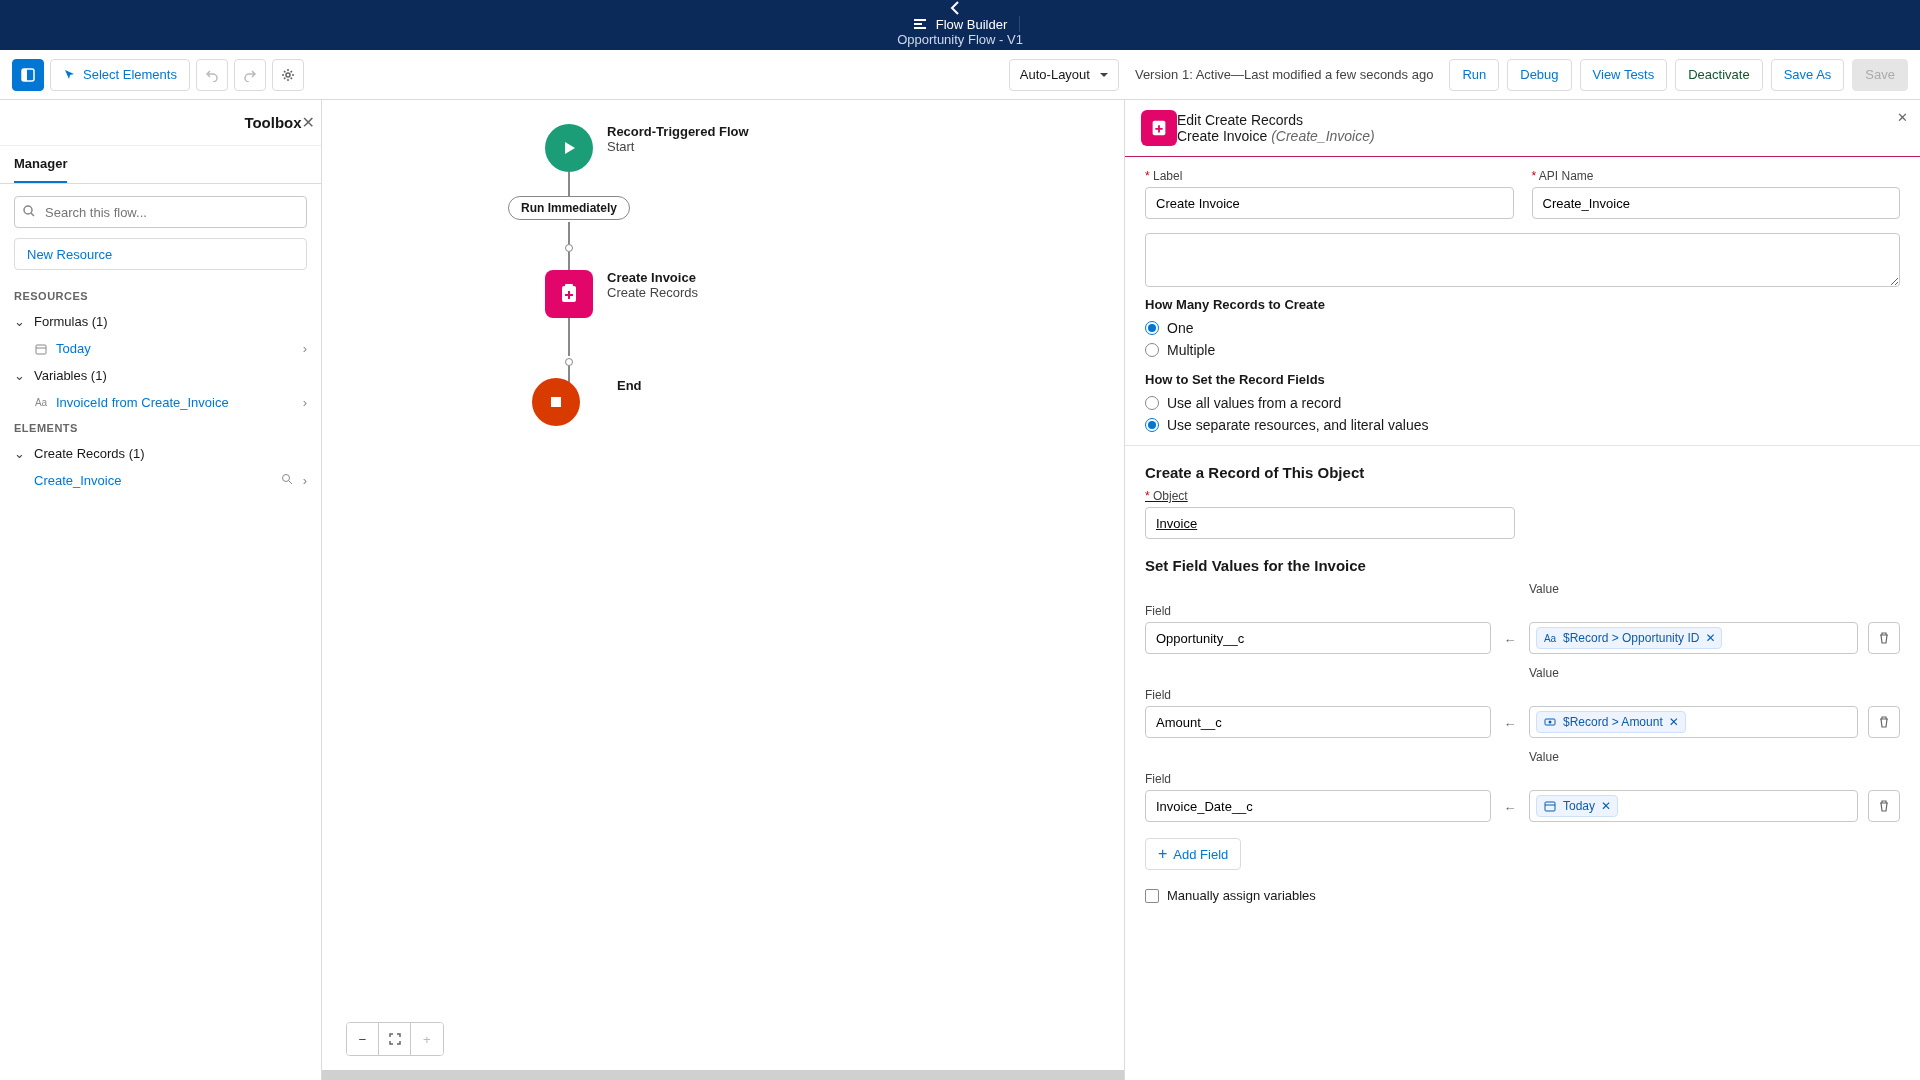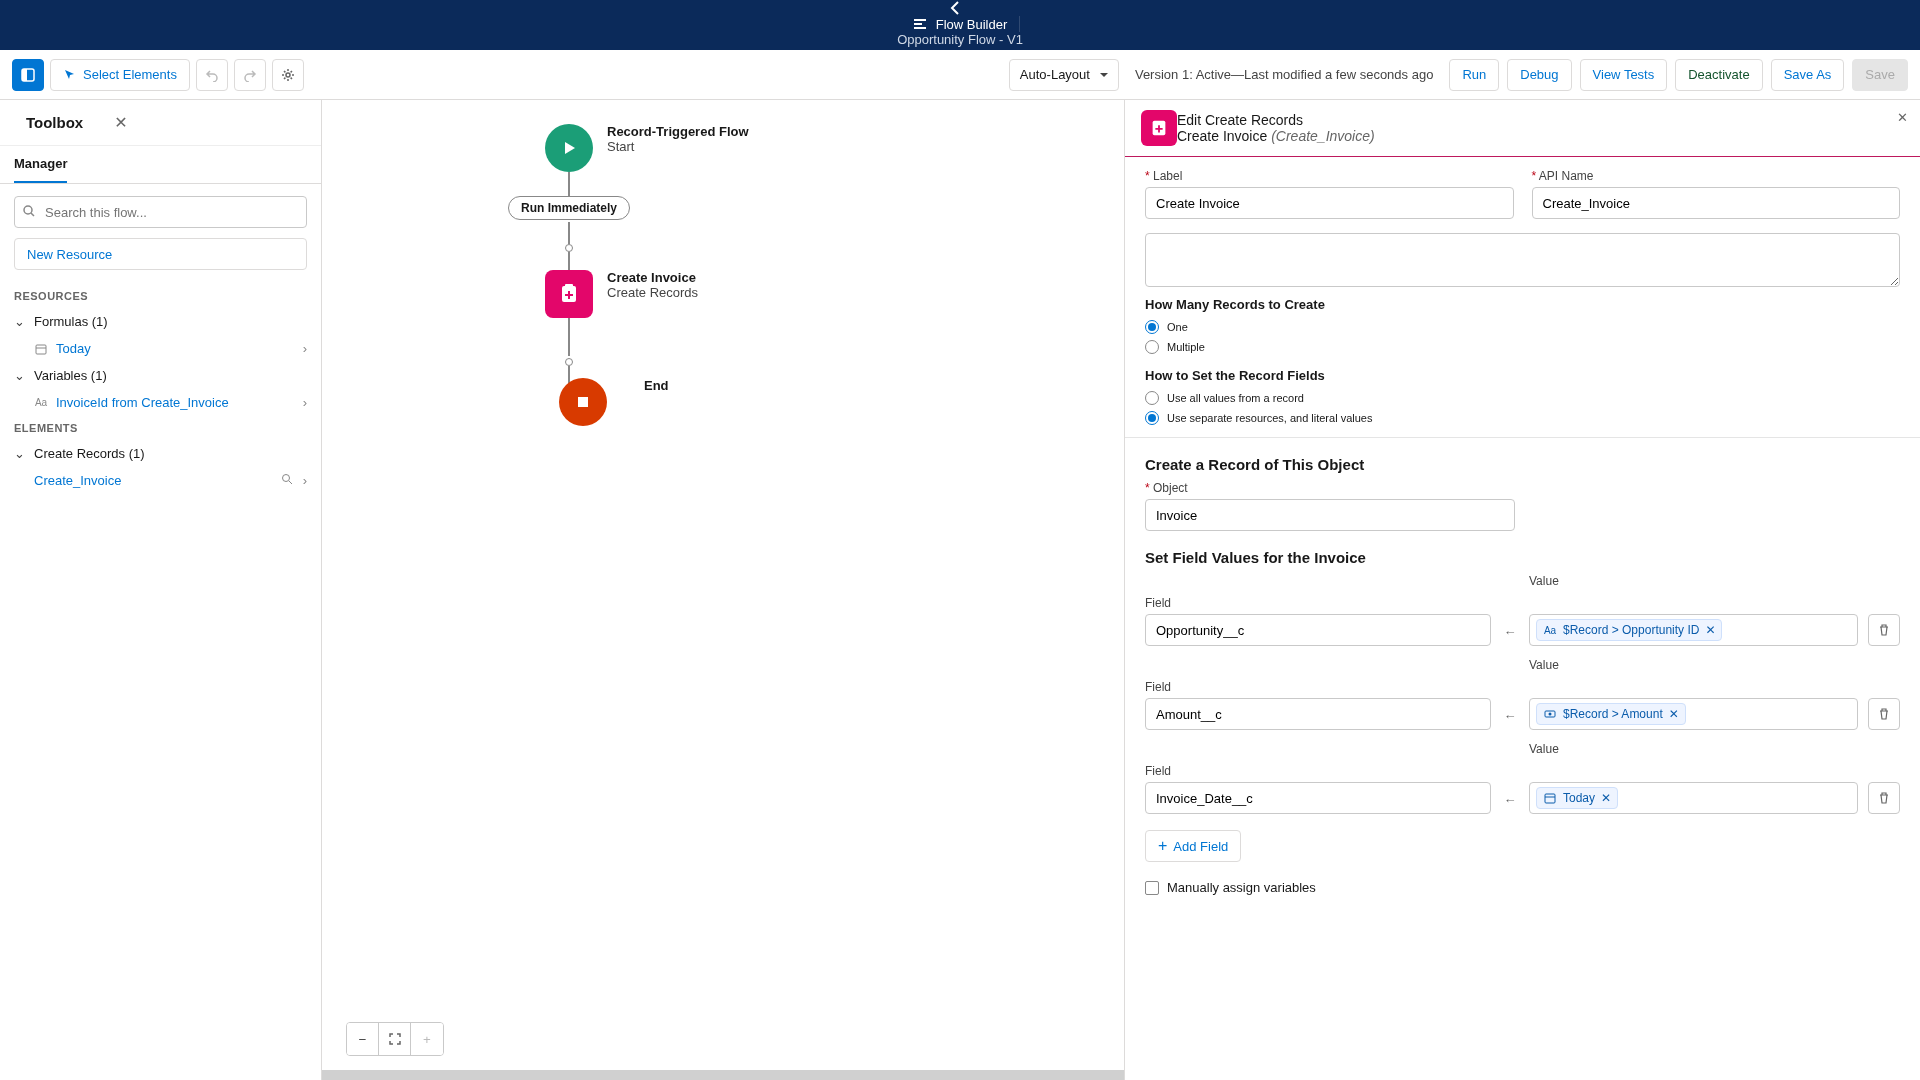"Toolbox" .toolbox-header { gap: 31px -> none; justify-content: flex-start -> flex-end; padding: 0 26px -> 0 6px }
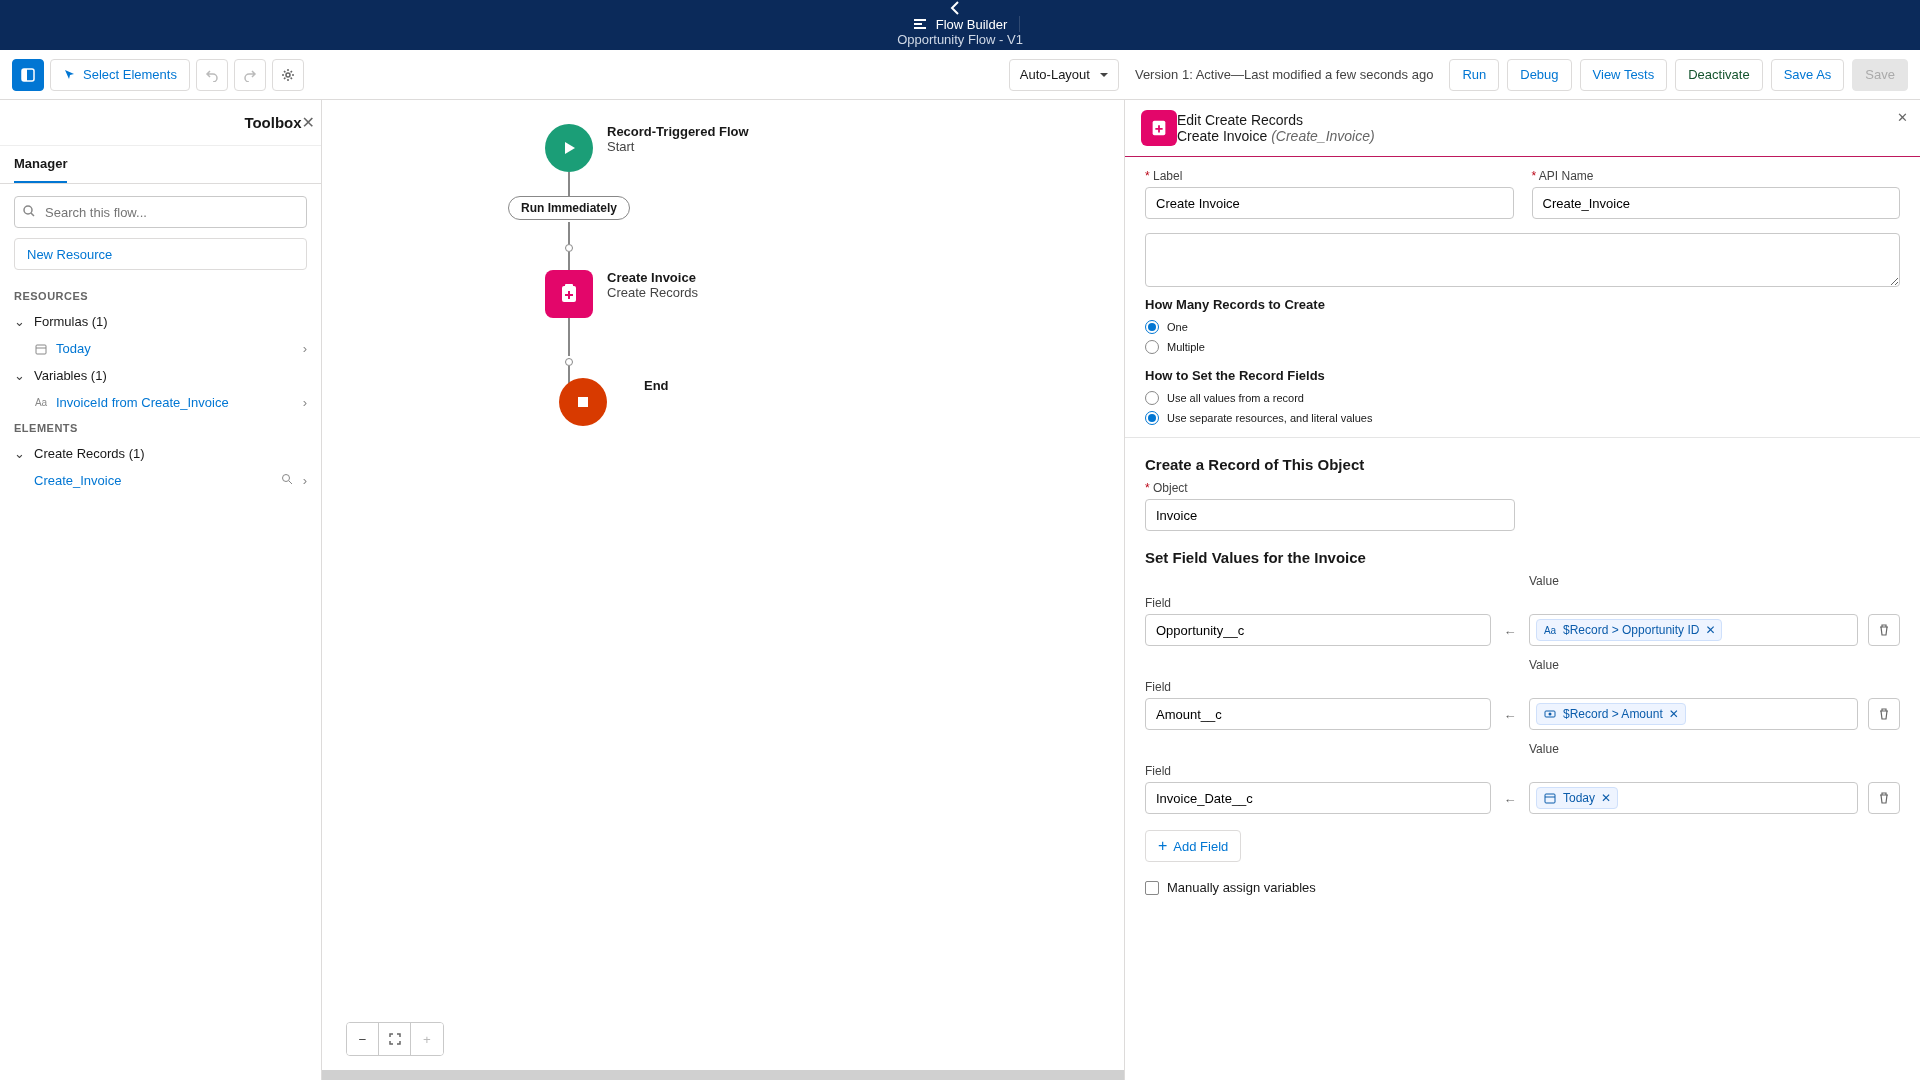"One" .radio-row { font-size: 11px -> 14px }
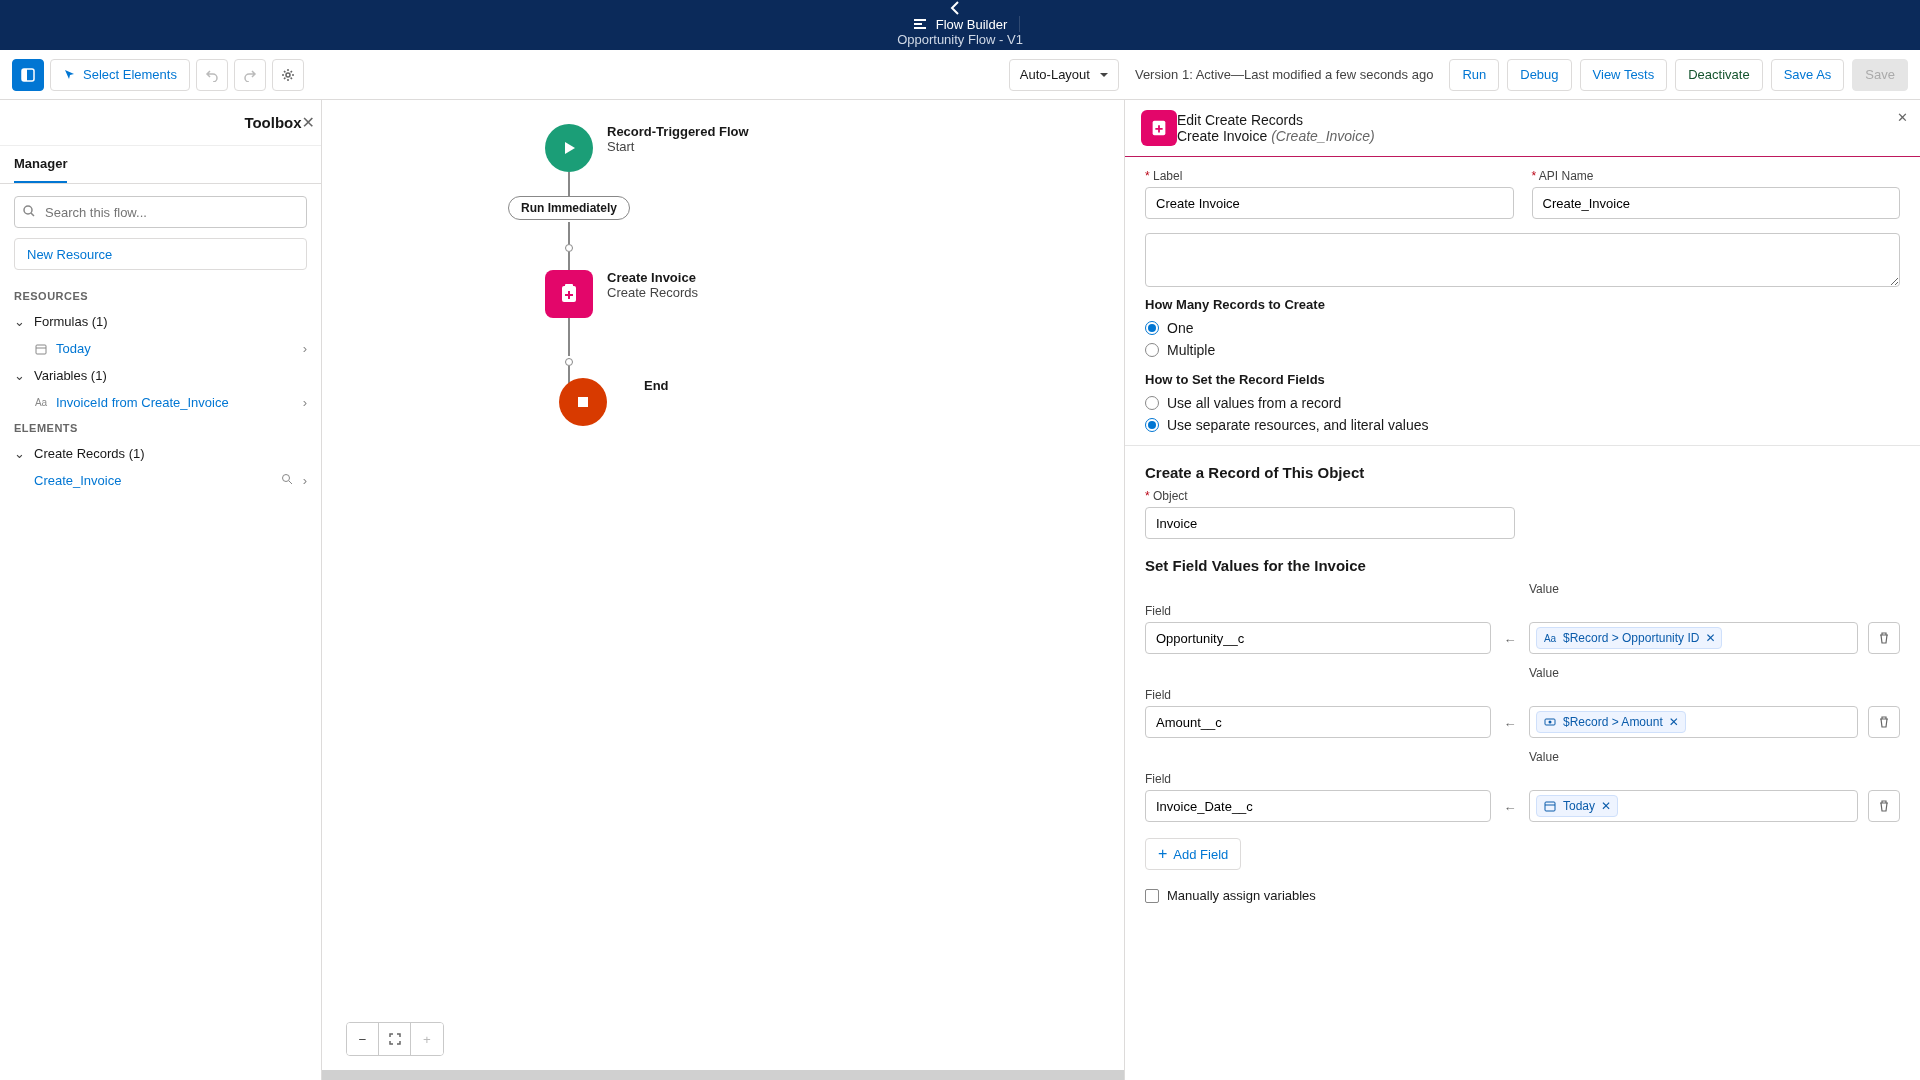"End" div.node { left: 237px -> 210px }
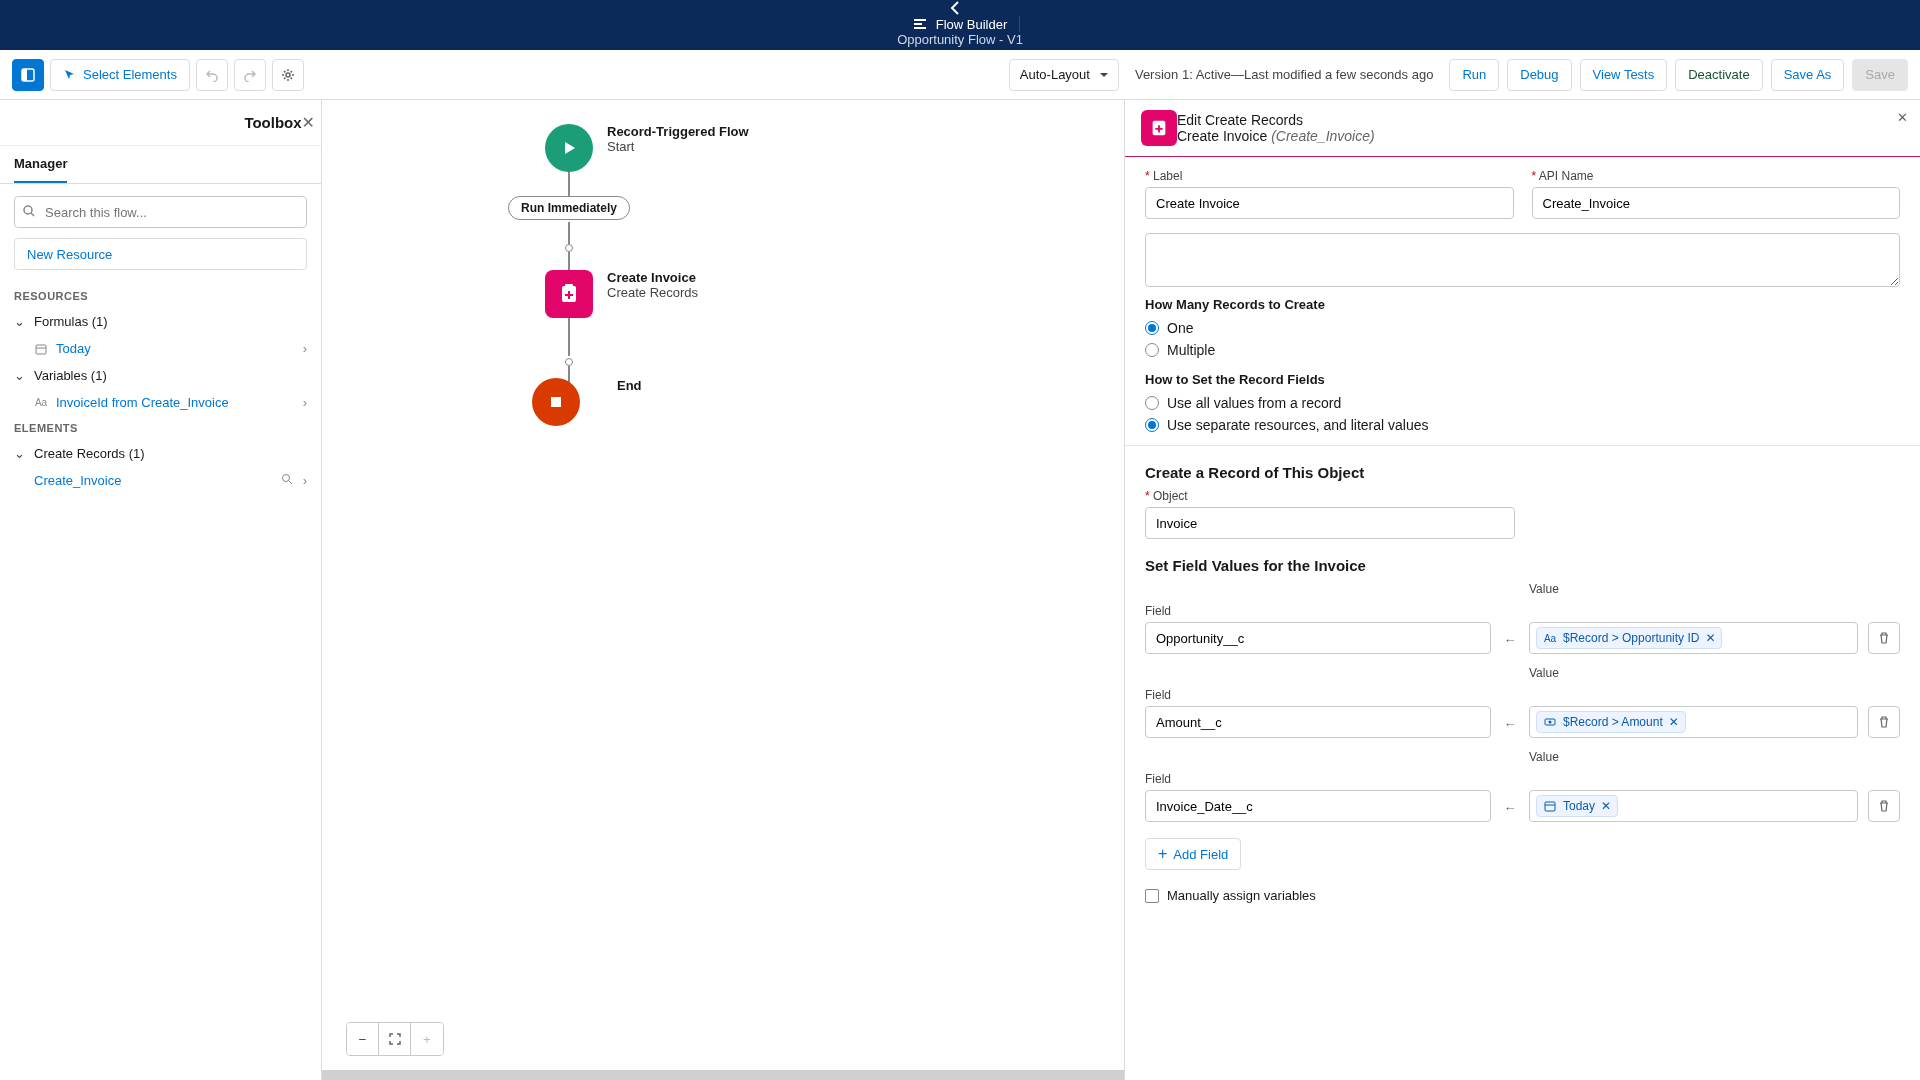"Object" div.form-col { text-decoration: none -> underline }
